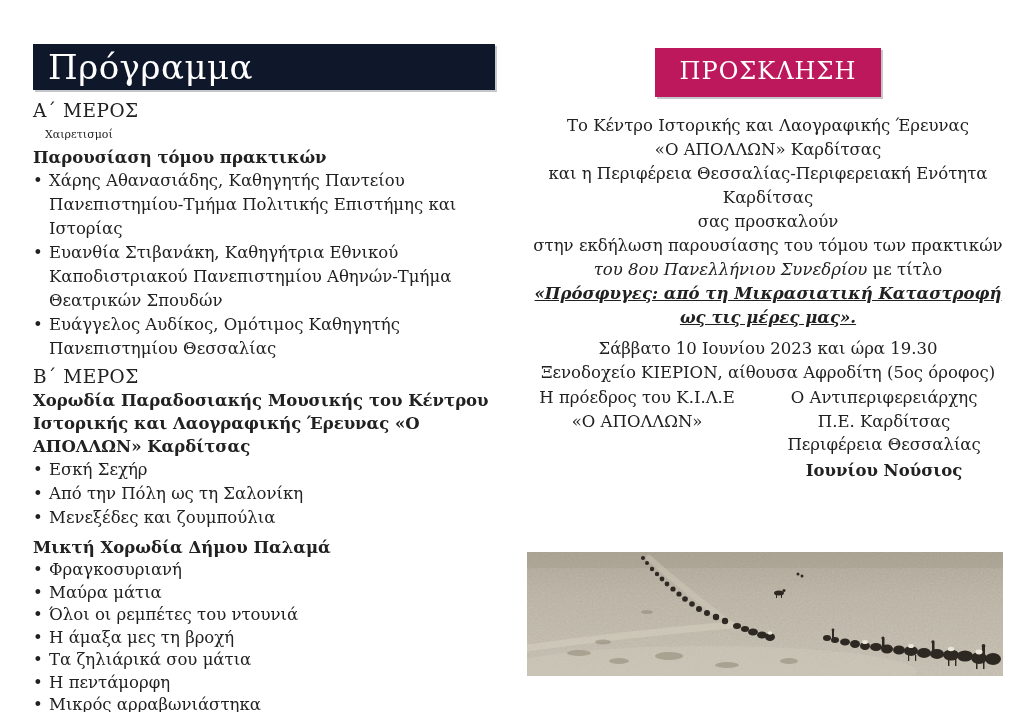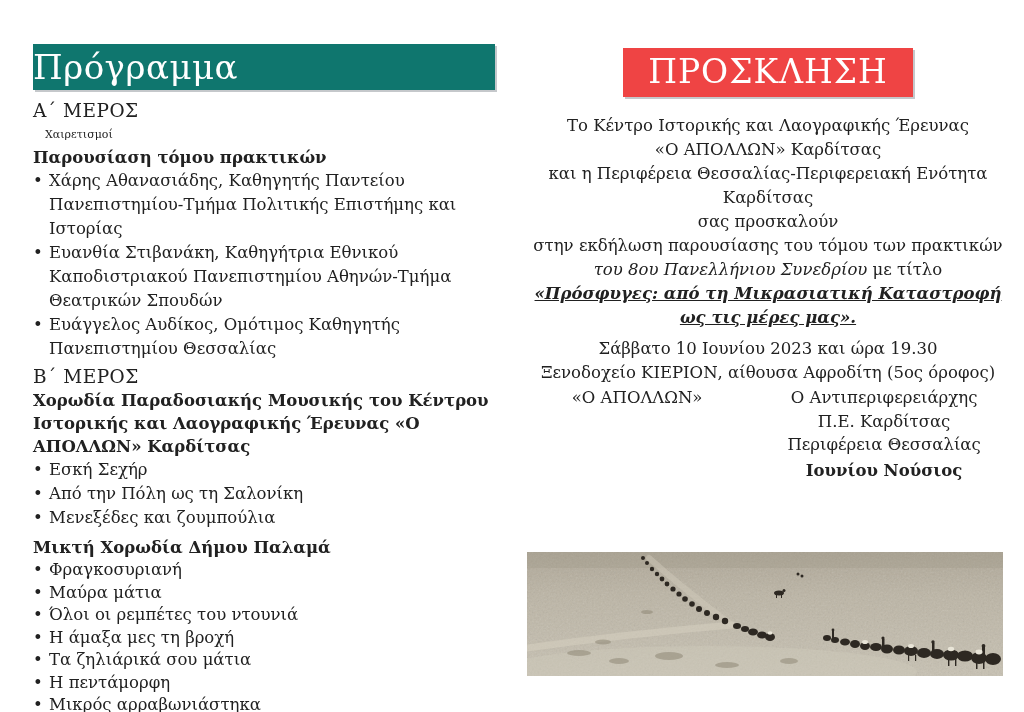"Πρόγραμμα" .title-bar { background: #0f766e -> #0f172a; padding-left: none -> 15px }
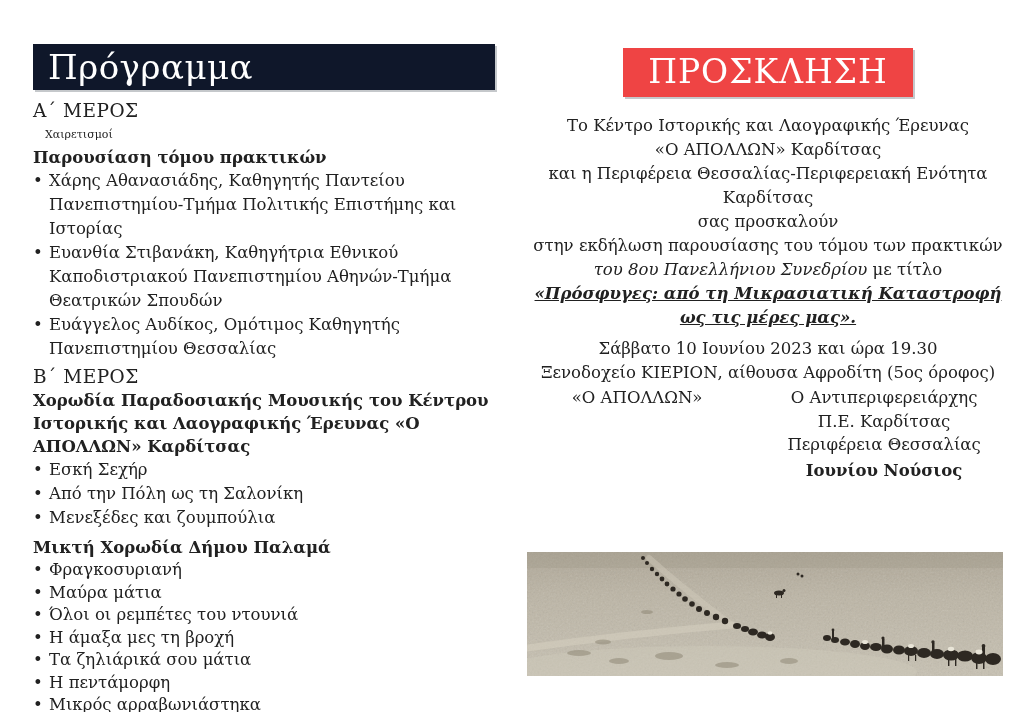"ΠΡΟΣΚΛΗΣΗ" .inv-bar { background: #ef4444 -> #be185d; font-size: 33px -> 24px }
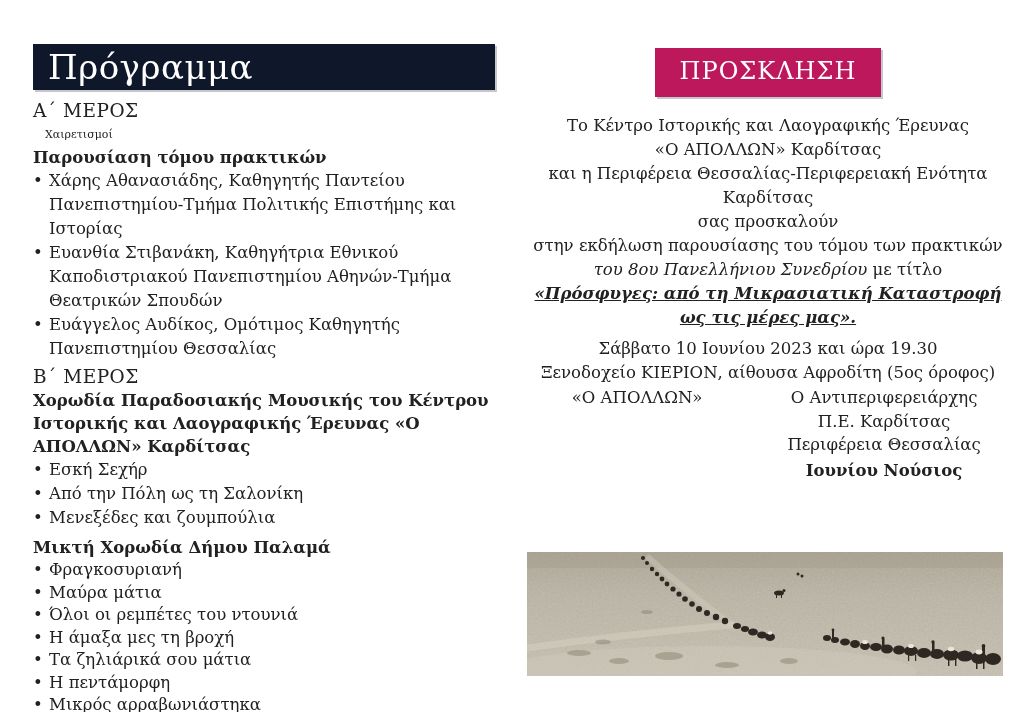"Η πρόεδρος του Κ.Ι.Λ.Ε" div.sig-line { html: none -> <div>Η πρόεδρος του Κ.Ι.Λ.Ε</div> }
